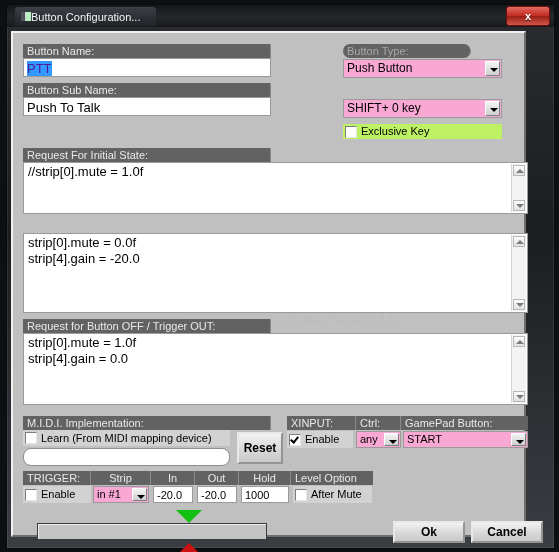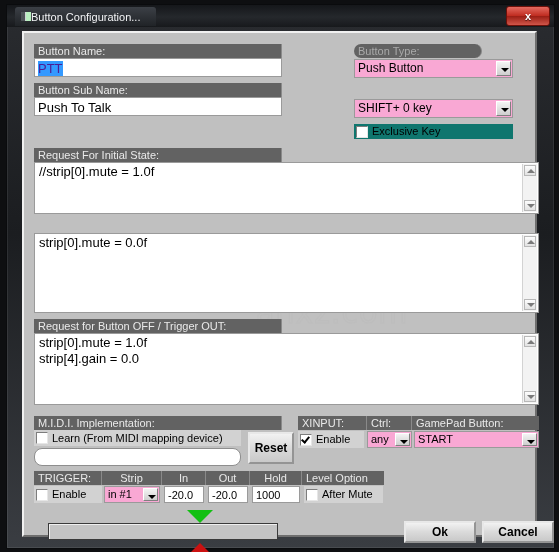"Button Name:" .client { left: 15px -> 4px }
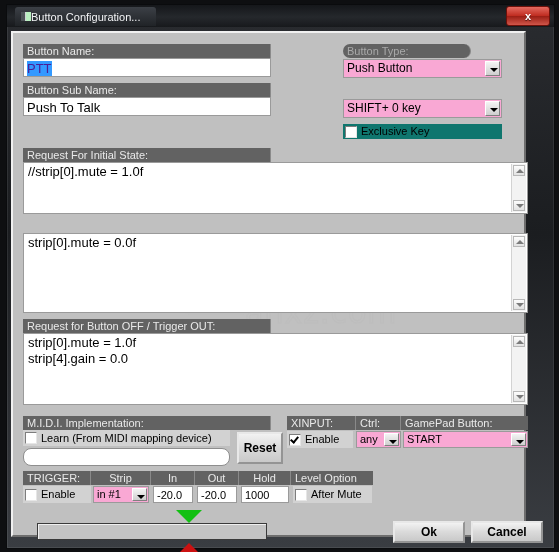"Exclusive Key" div.chk { background: #0f766e -> #bef264 }
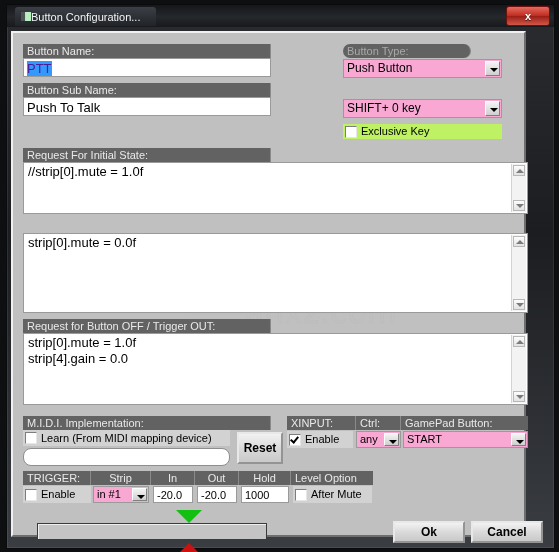"strip[4].gain = -20.0" div.line { html: none -> <div>strip[4].gain = -20.0</div> }
